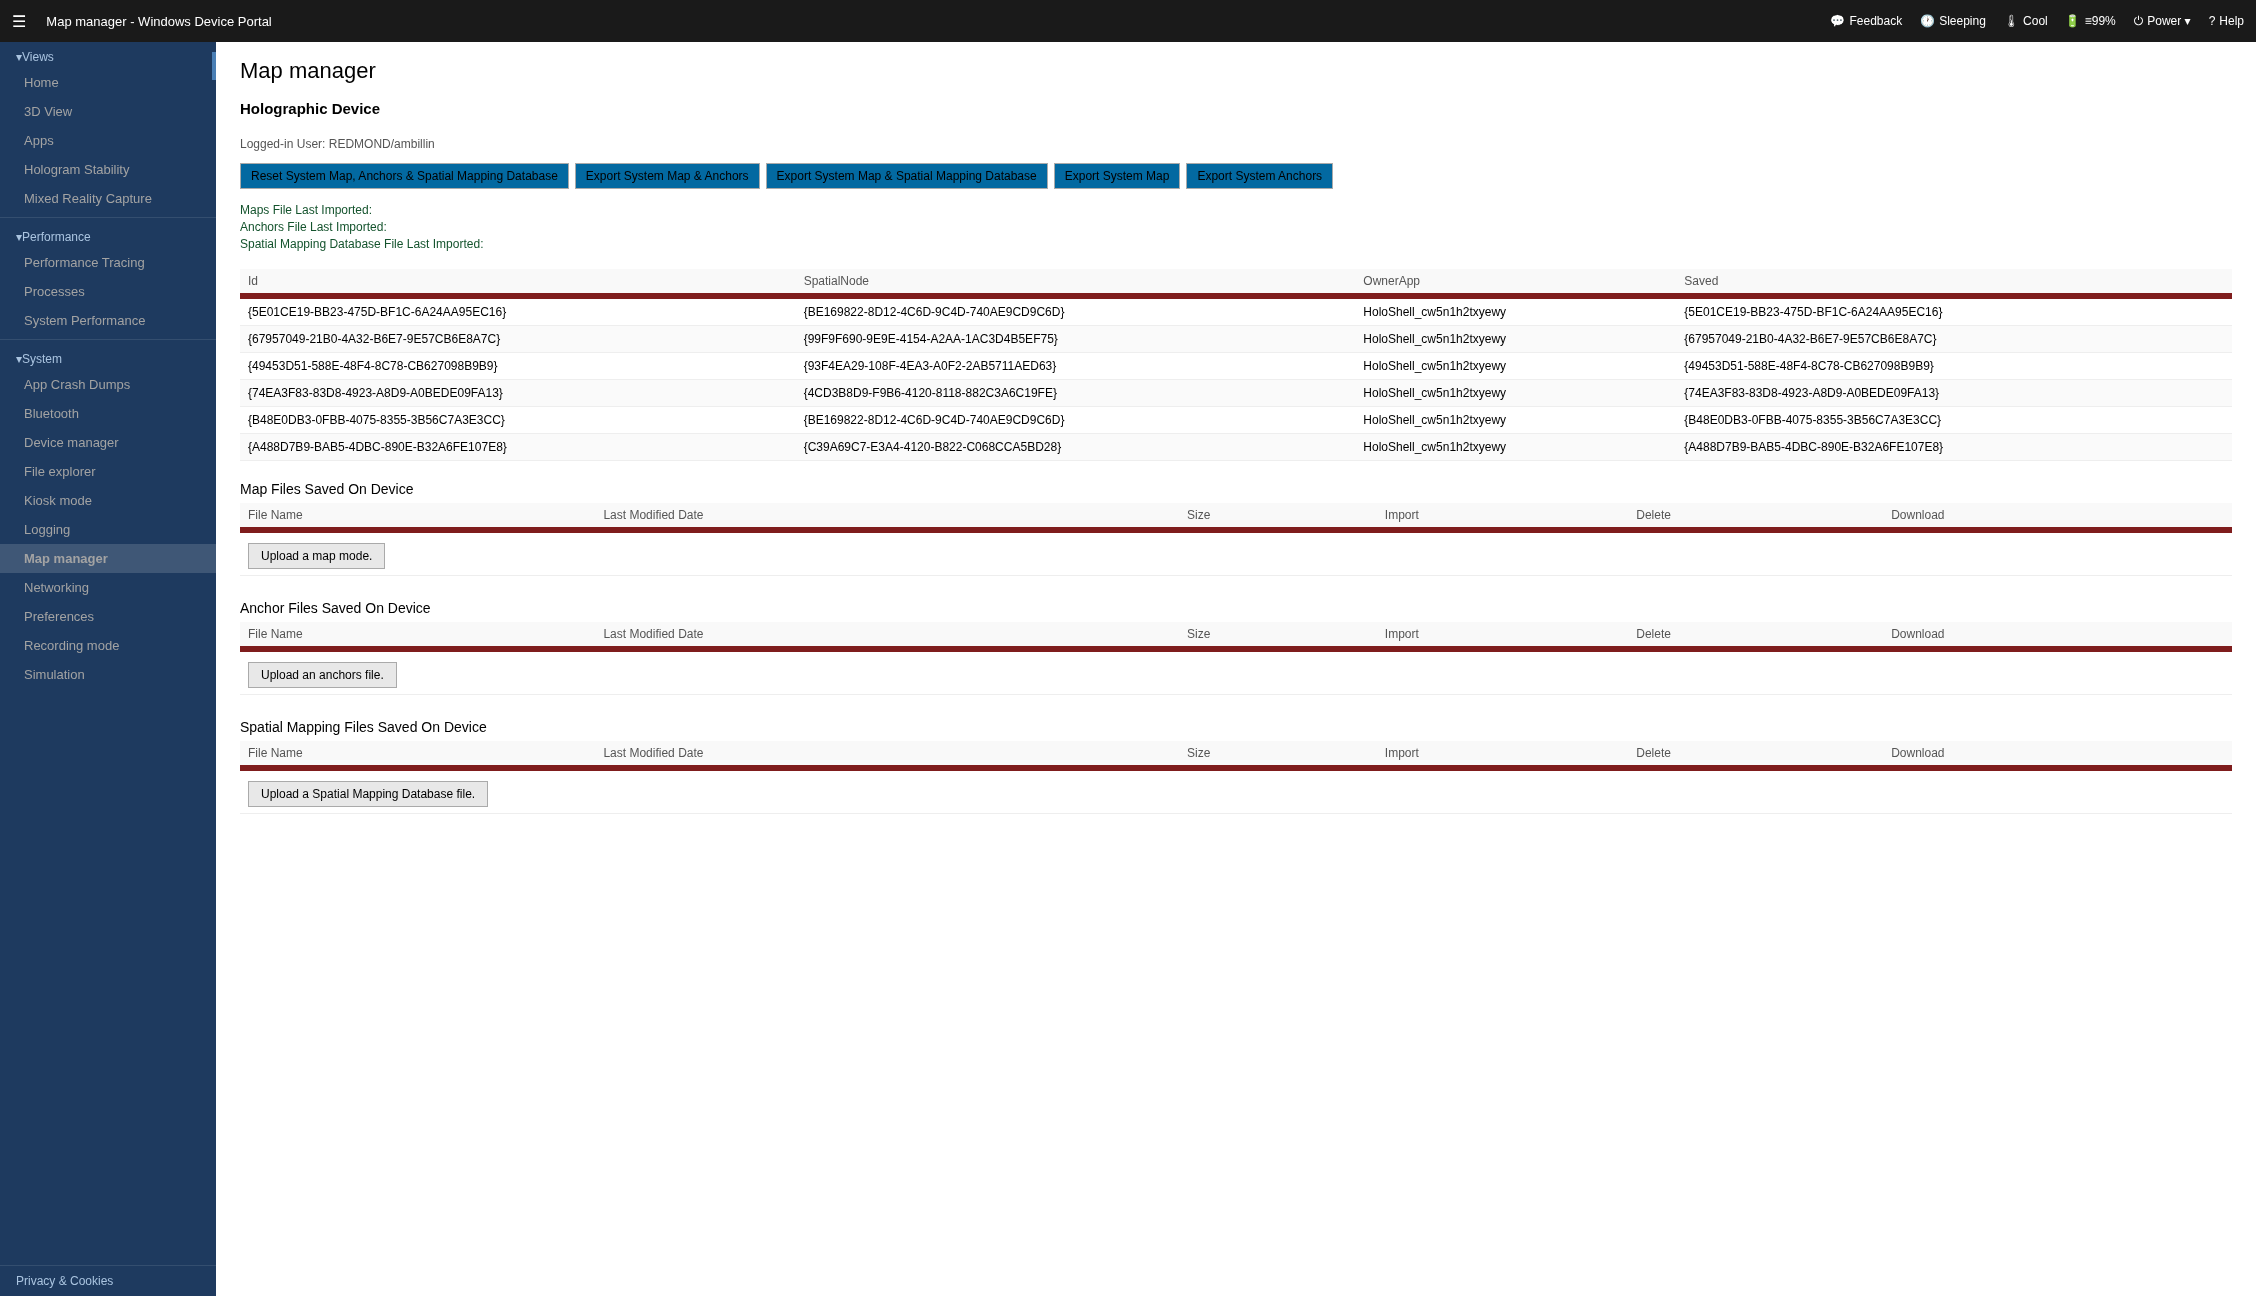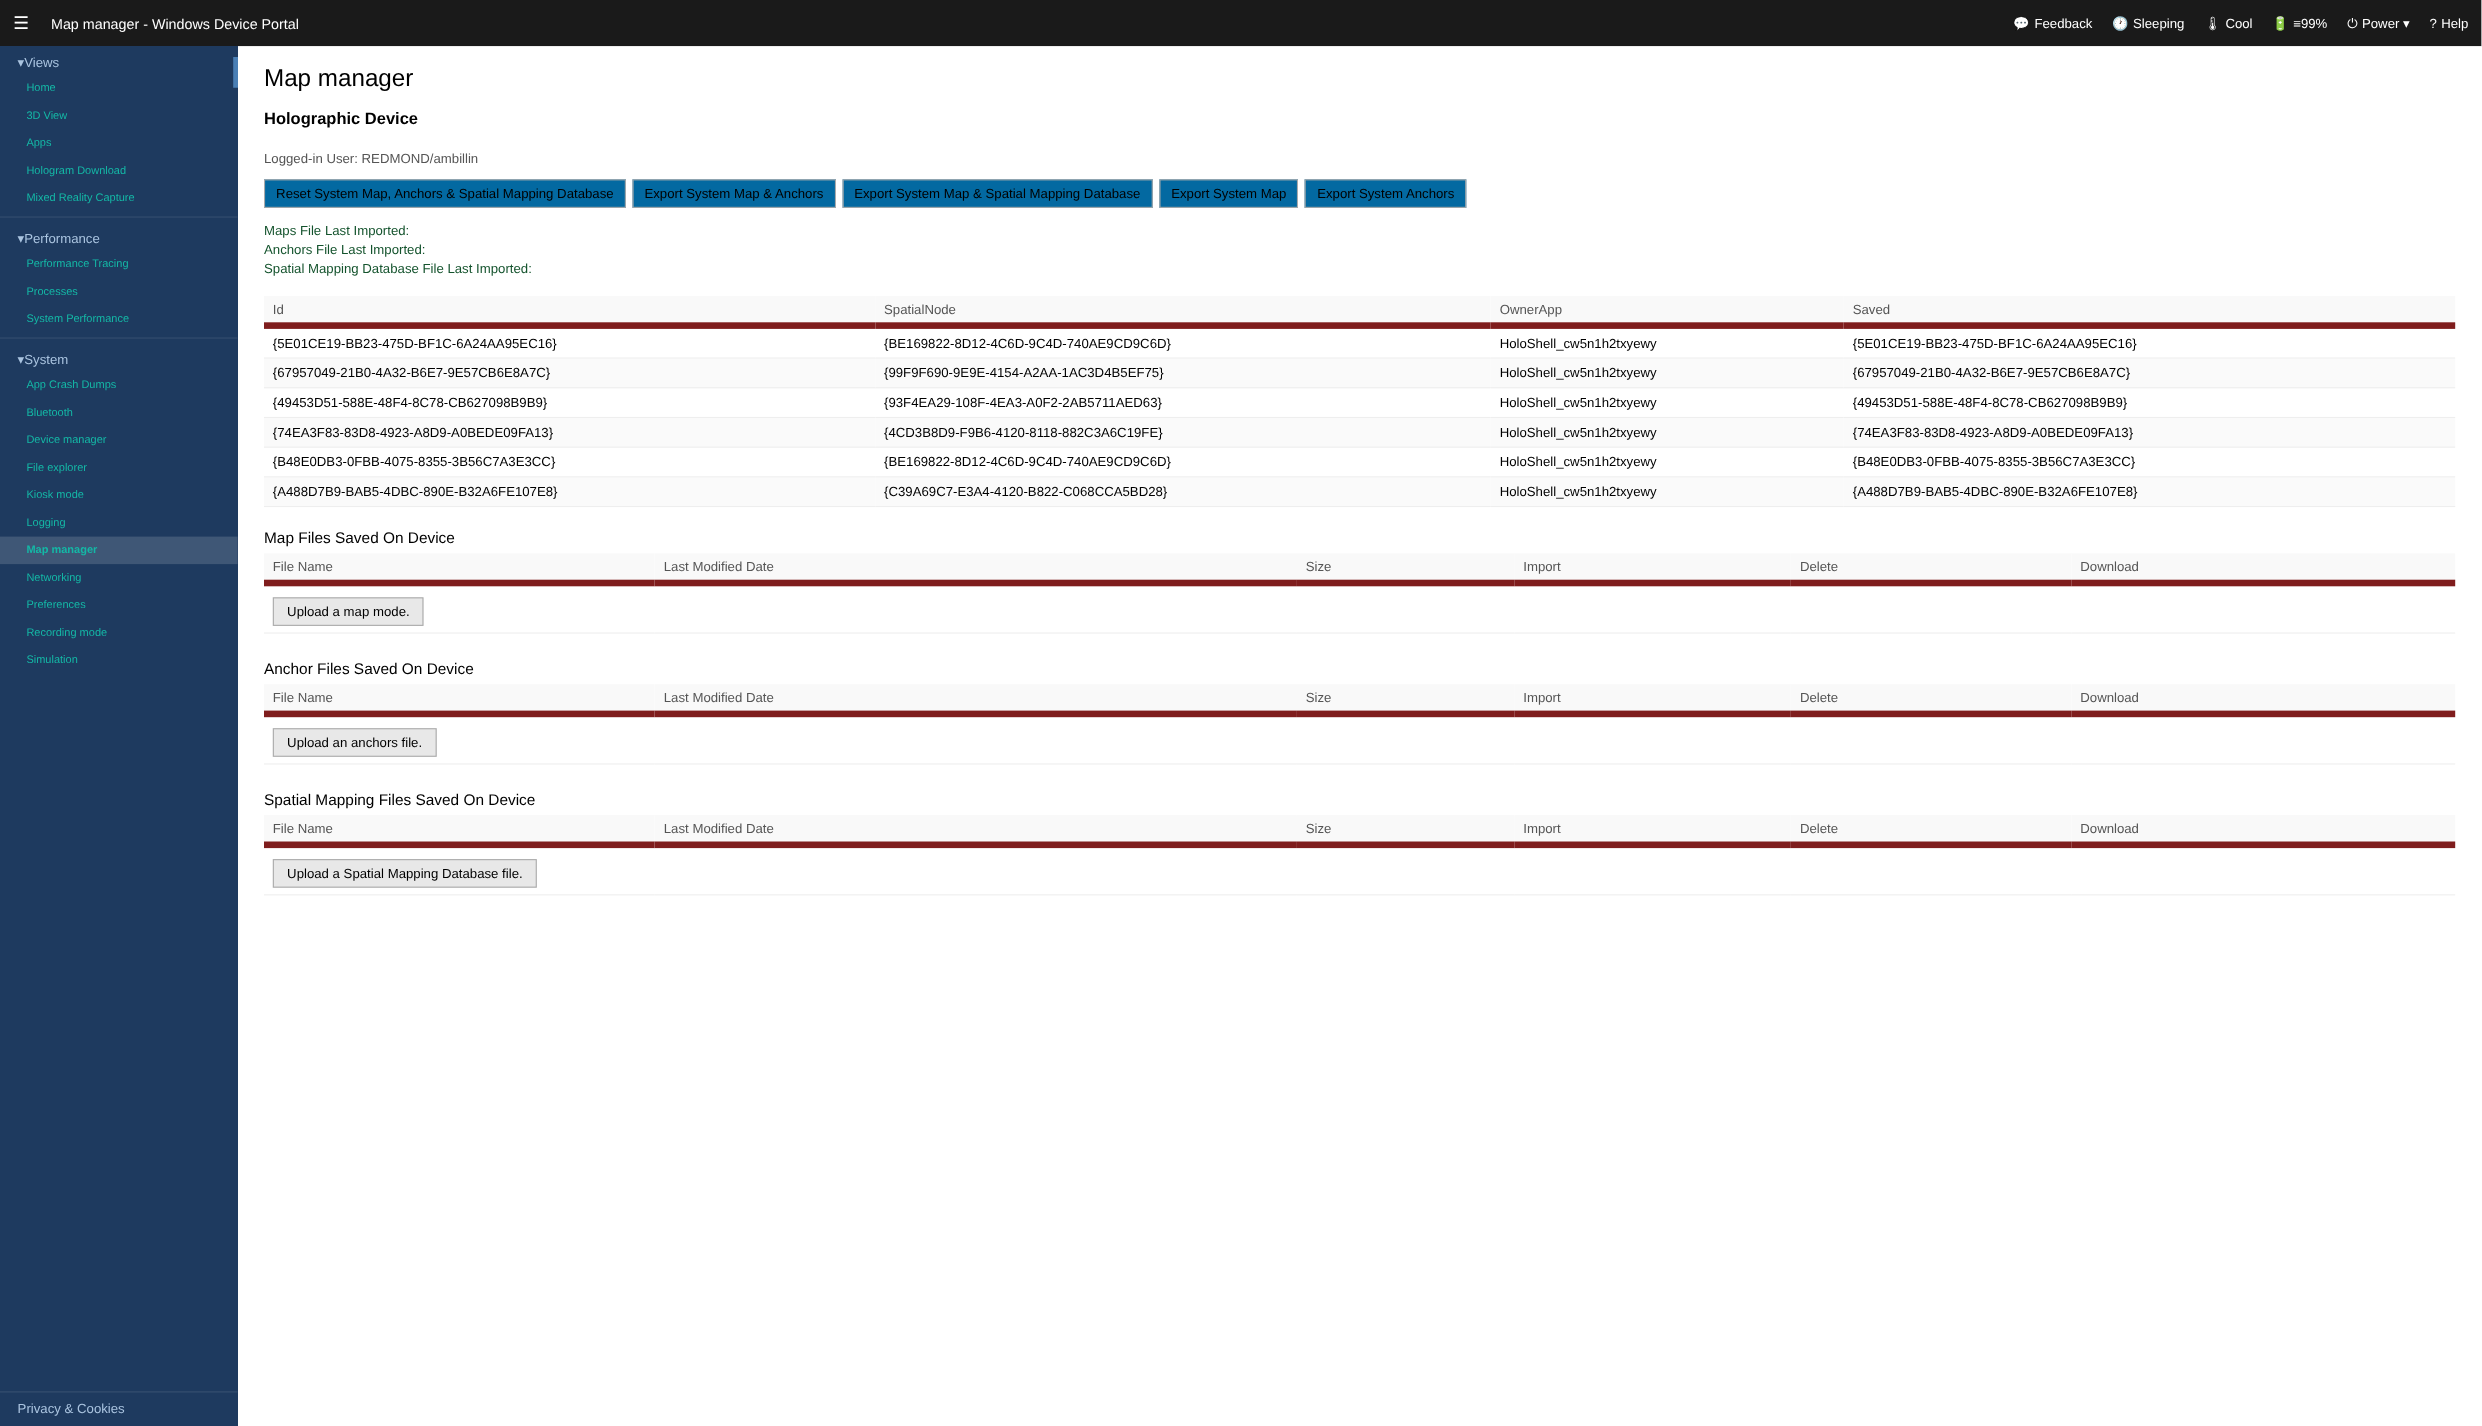"Home" .sidebar-item { color: #14b8a6 -> #a3a3a3; font-size: 10px -> 13px }
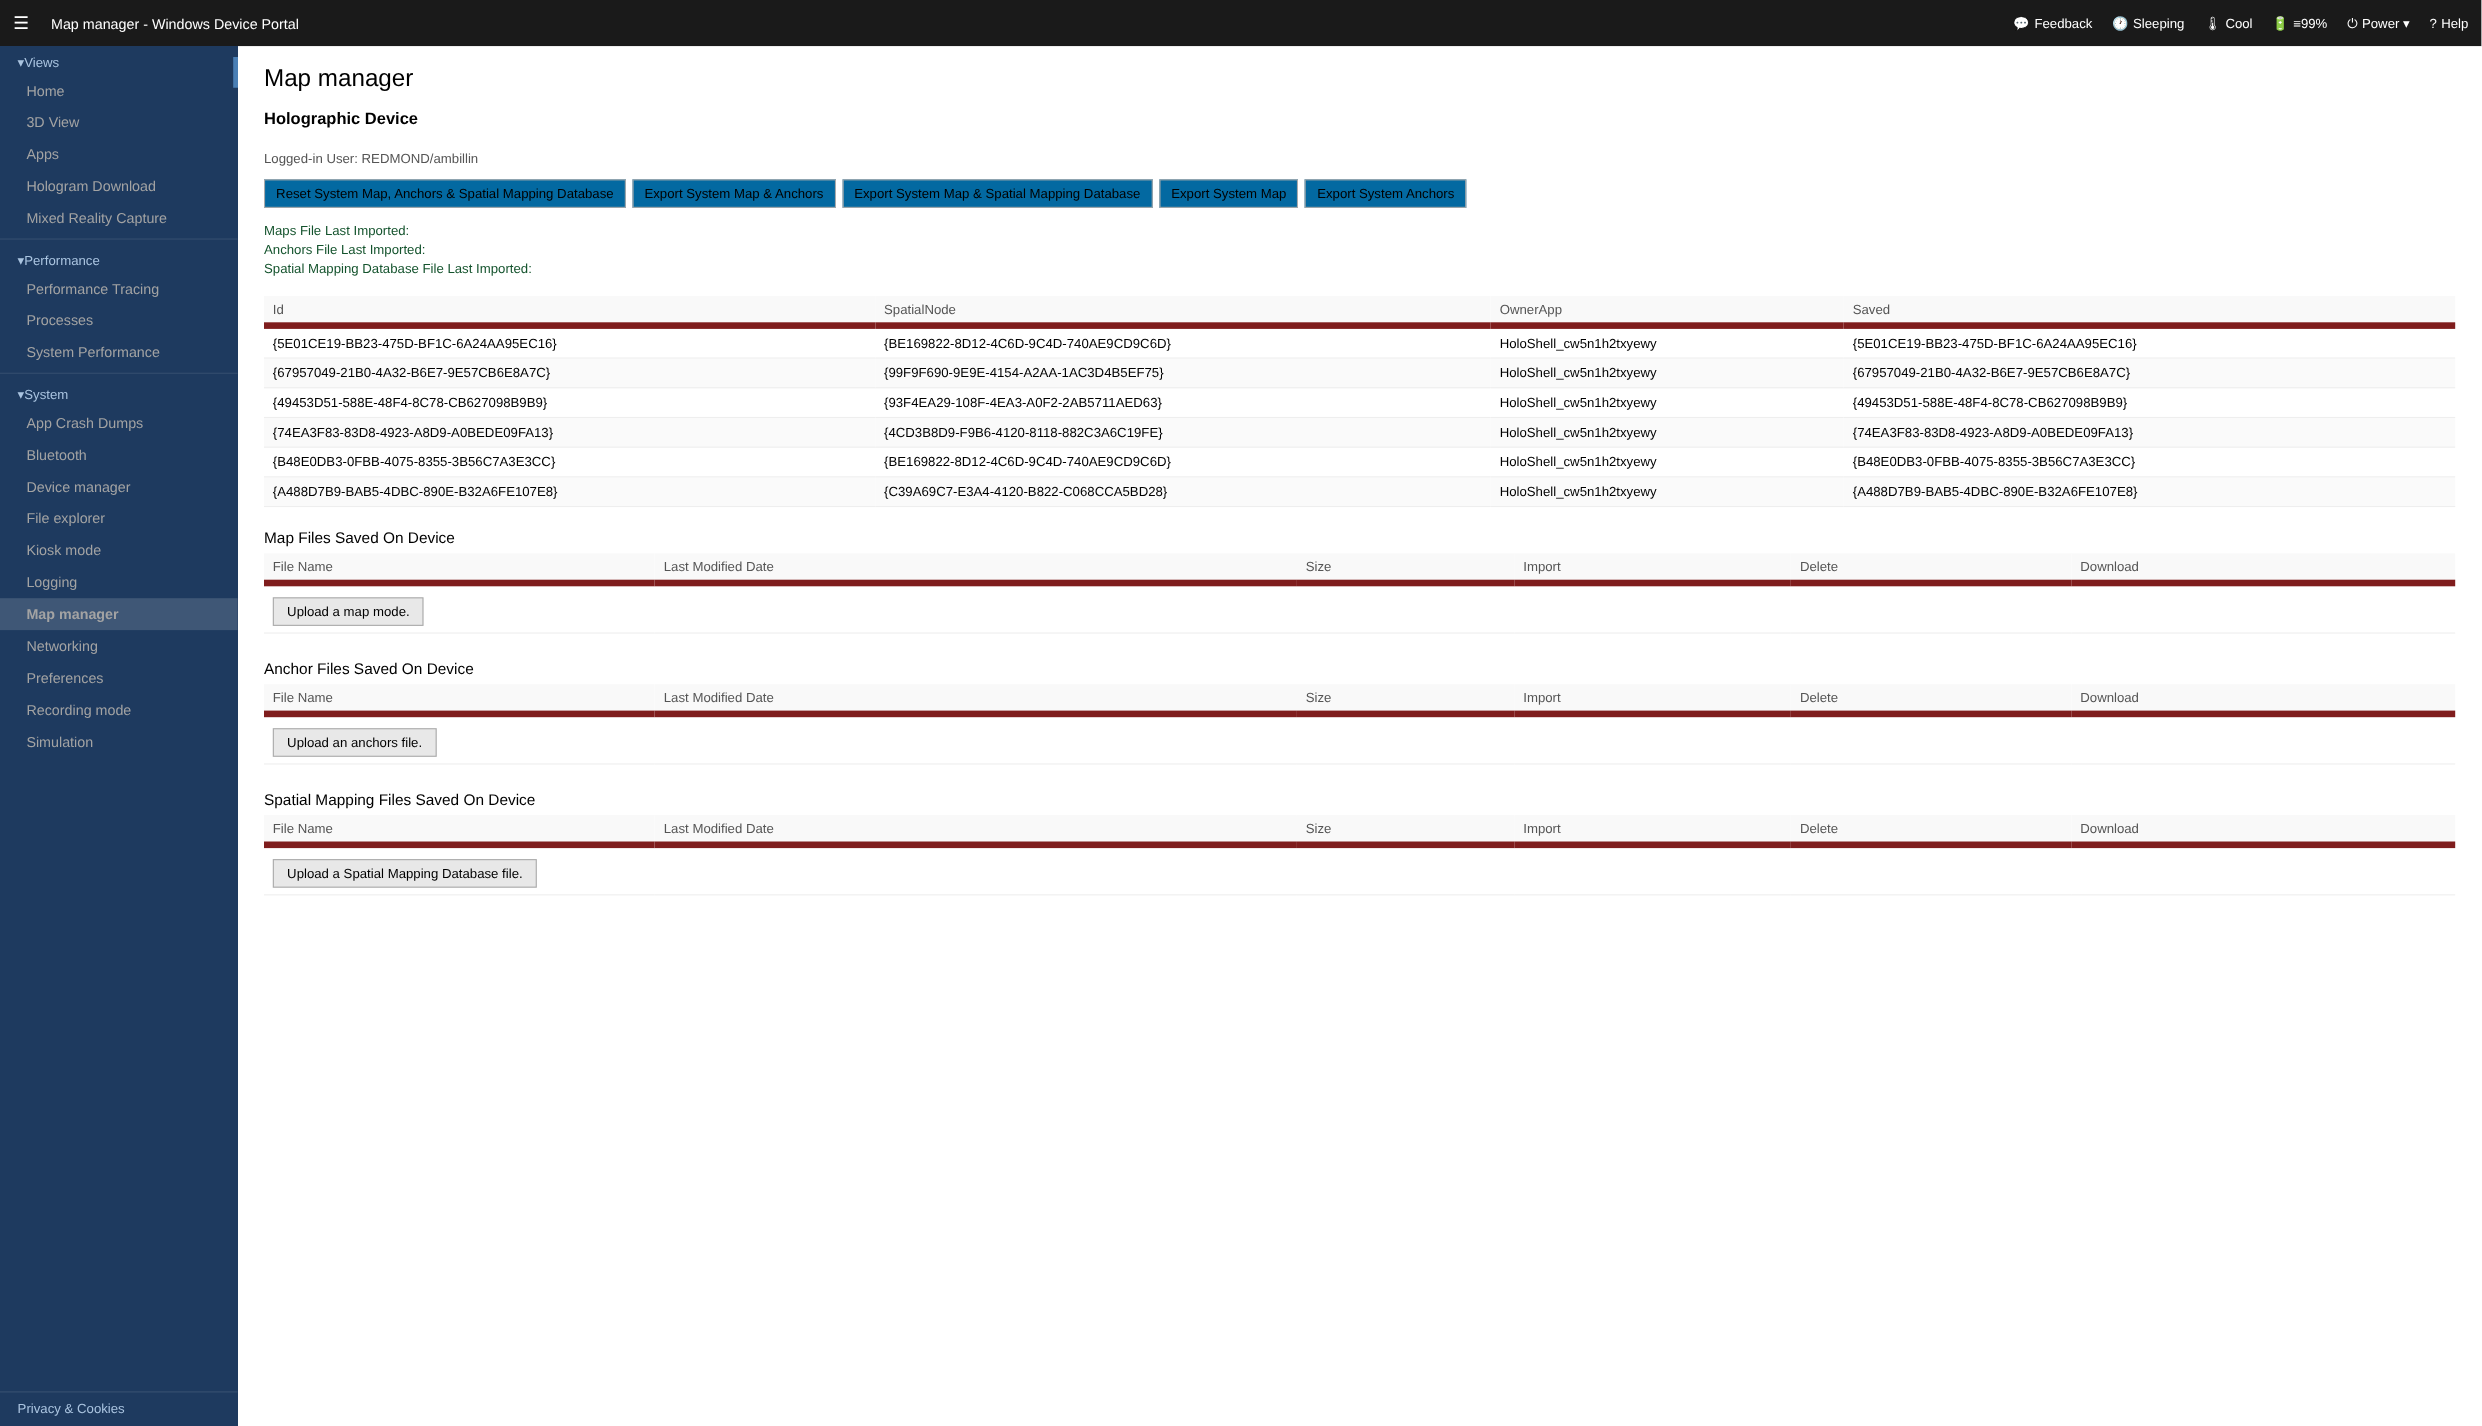"Hologram Download" div.sidebar-item { text: Download -> Stability }
